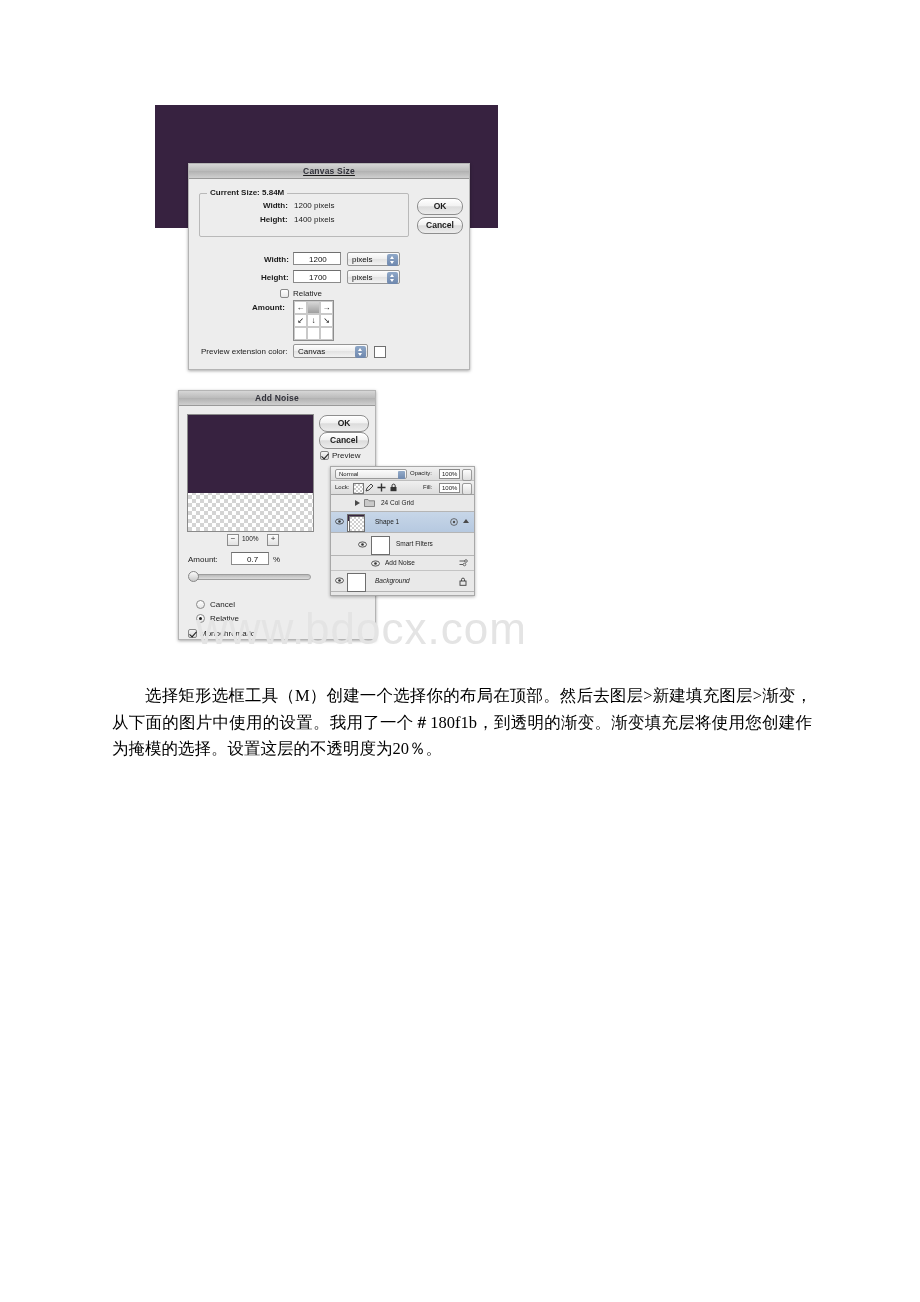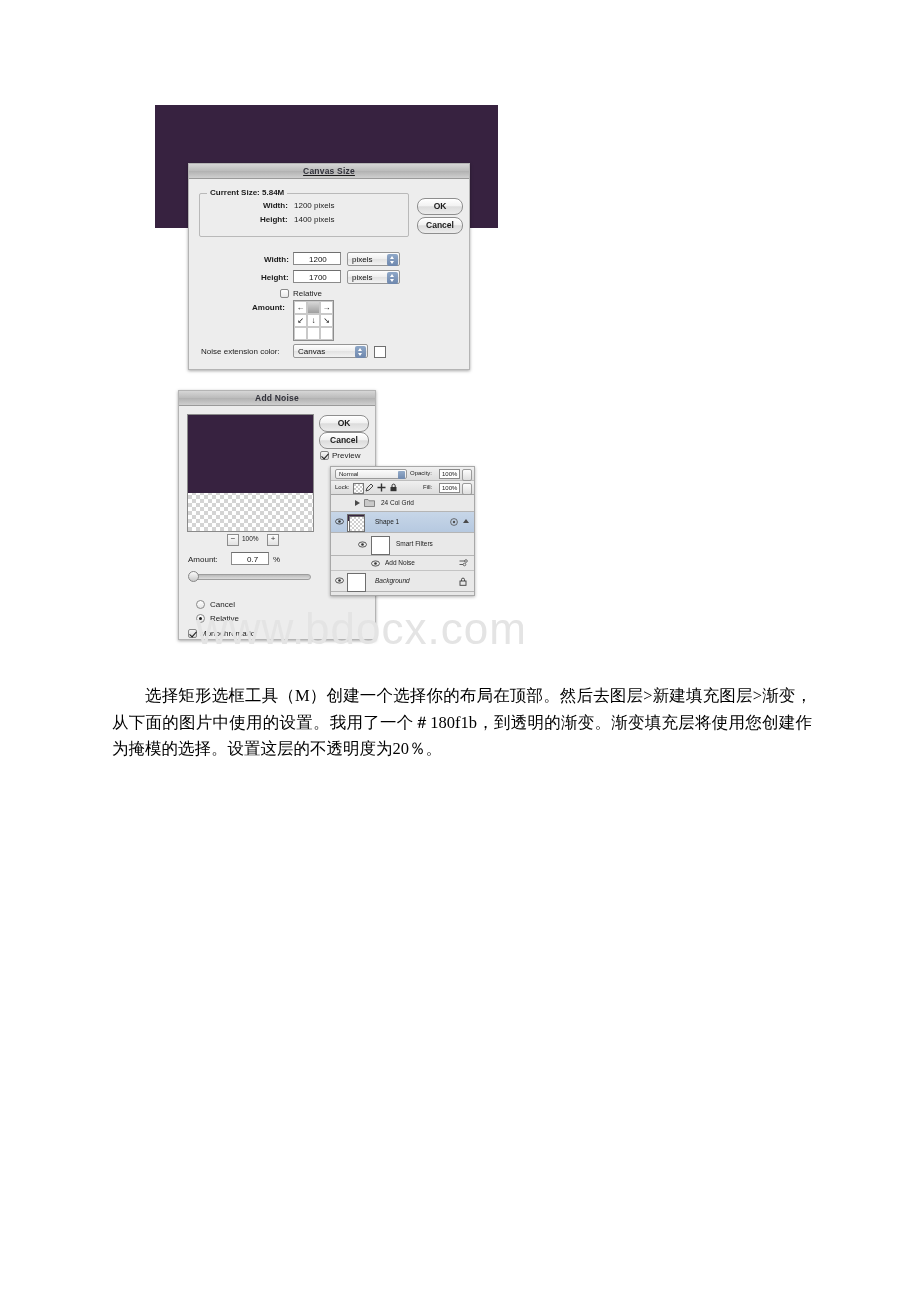"Noise extension color:" span.lbl { text: Noise -> Preview }
